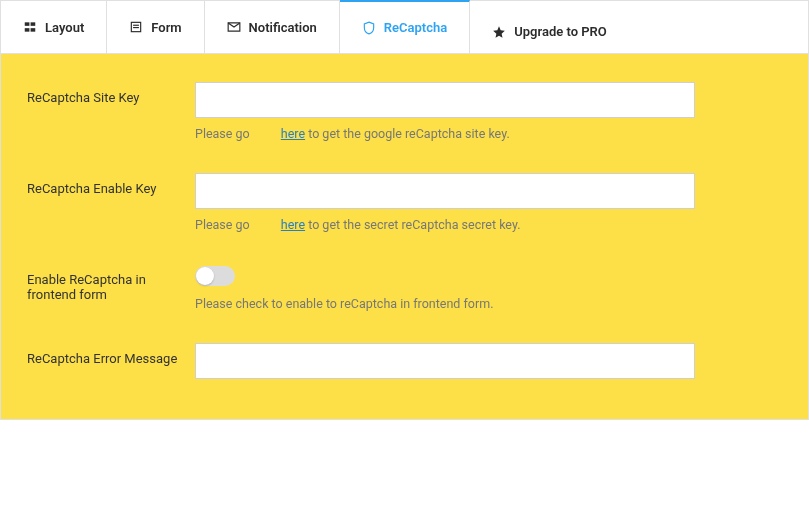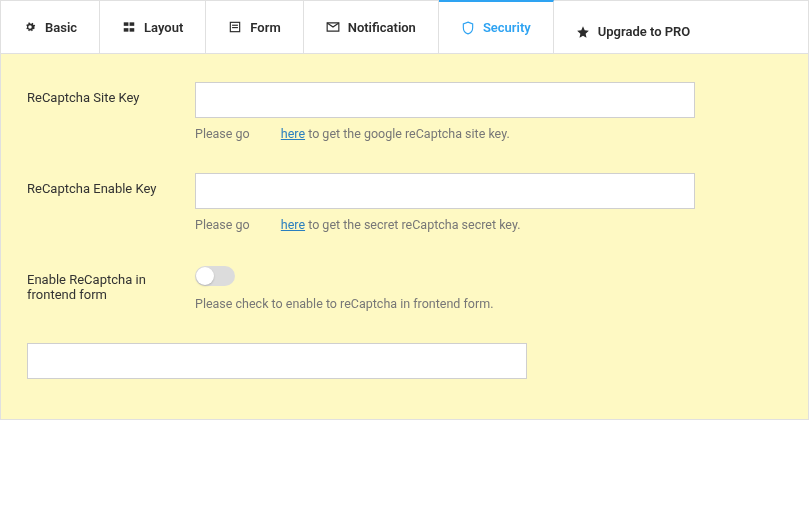"Basic" div.tab { html: <div> <span> <svg> <path></path> </svg> </span> <span>Basic</span> </div> -> none }
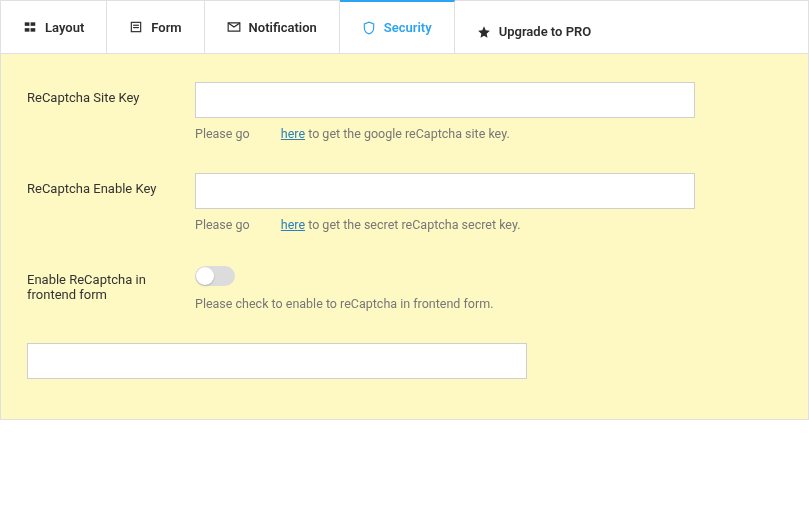"Security" span { text: Security -> ReCaptcha }
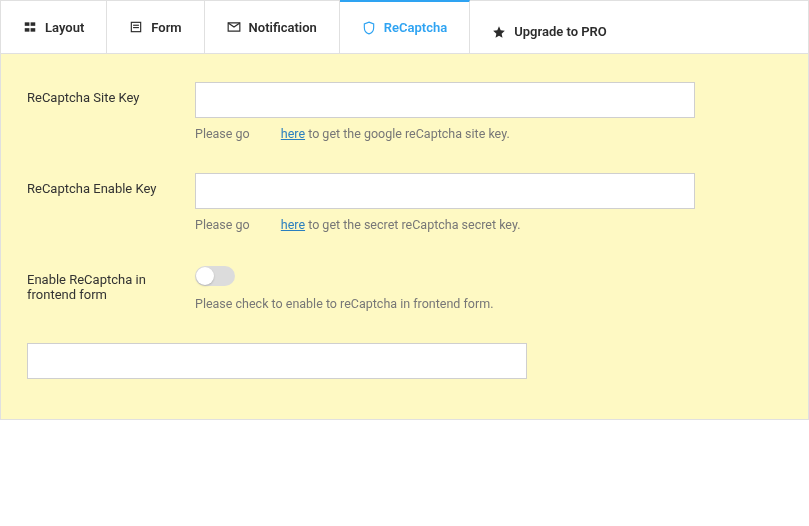"ReCaptcha Site Key" .panel { background: #fef9c3 -> #fde047 }
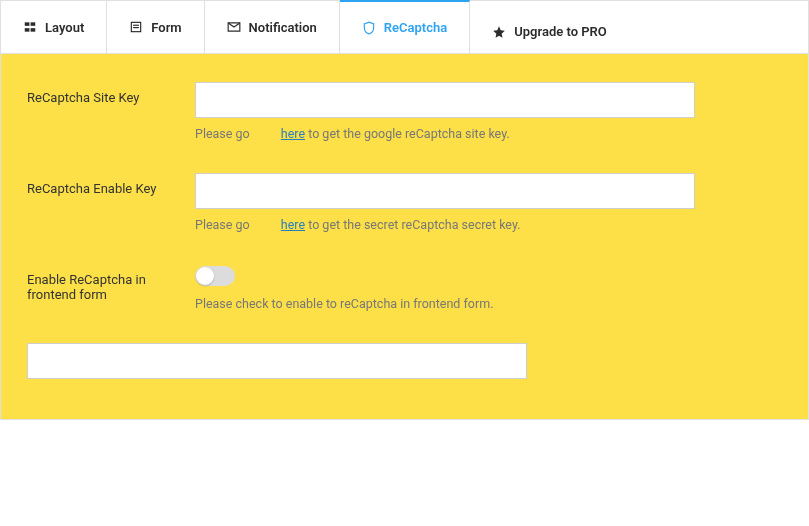"ReCaptcha Error Message" div.label-col { html: none -> <div>ReCaptcha Error Message</div> }
